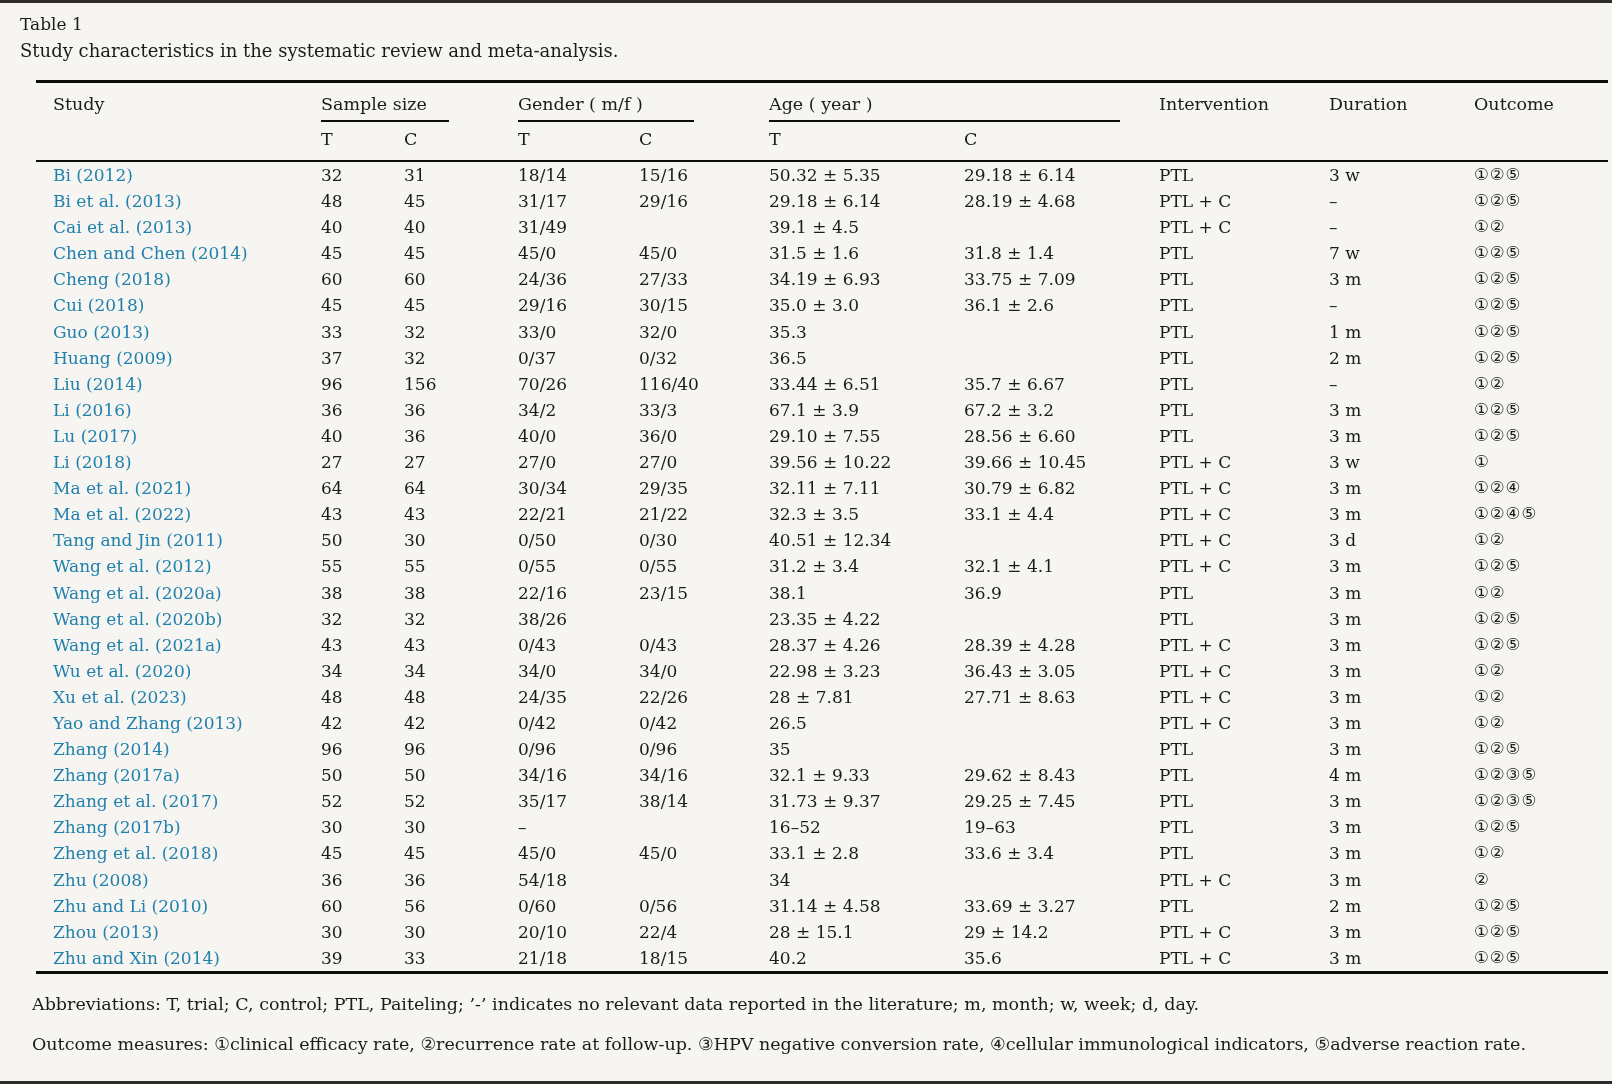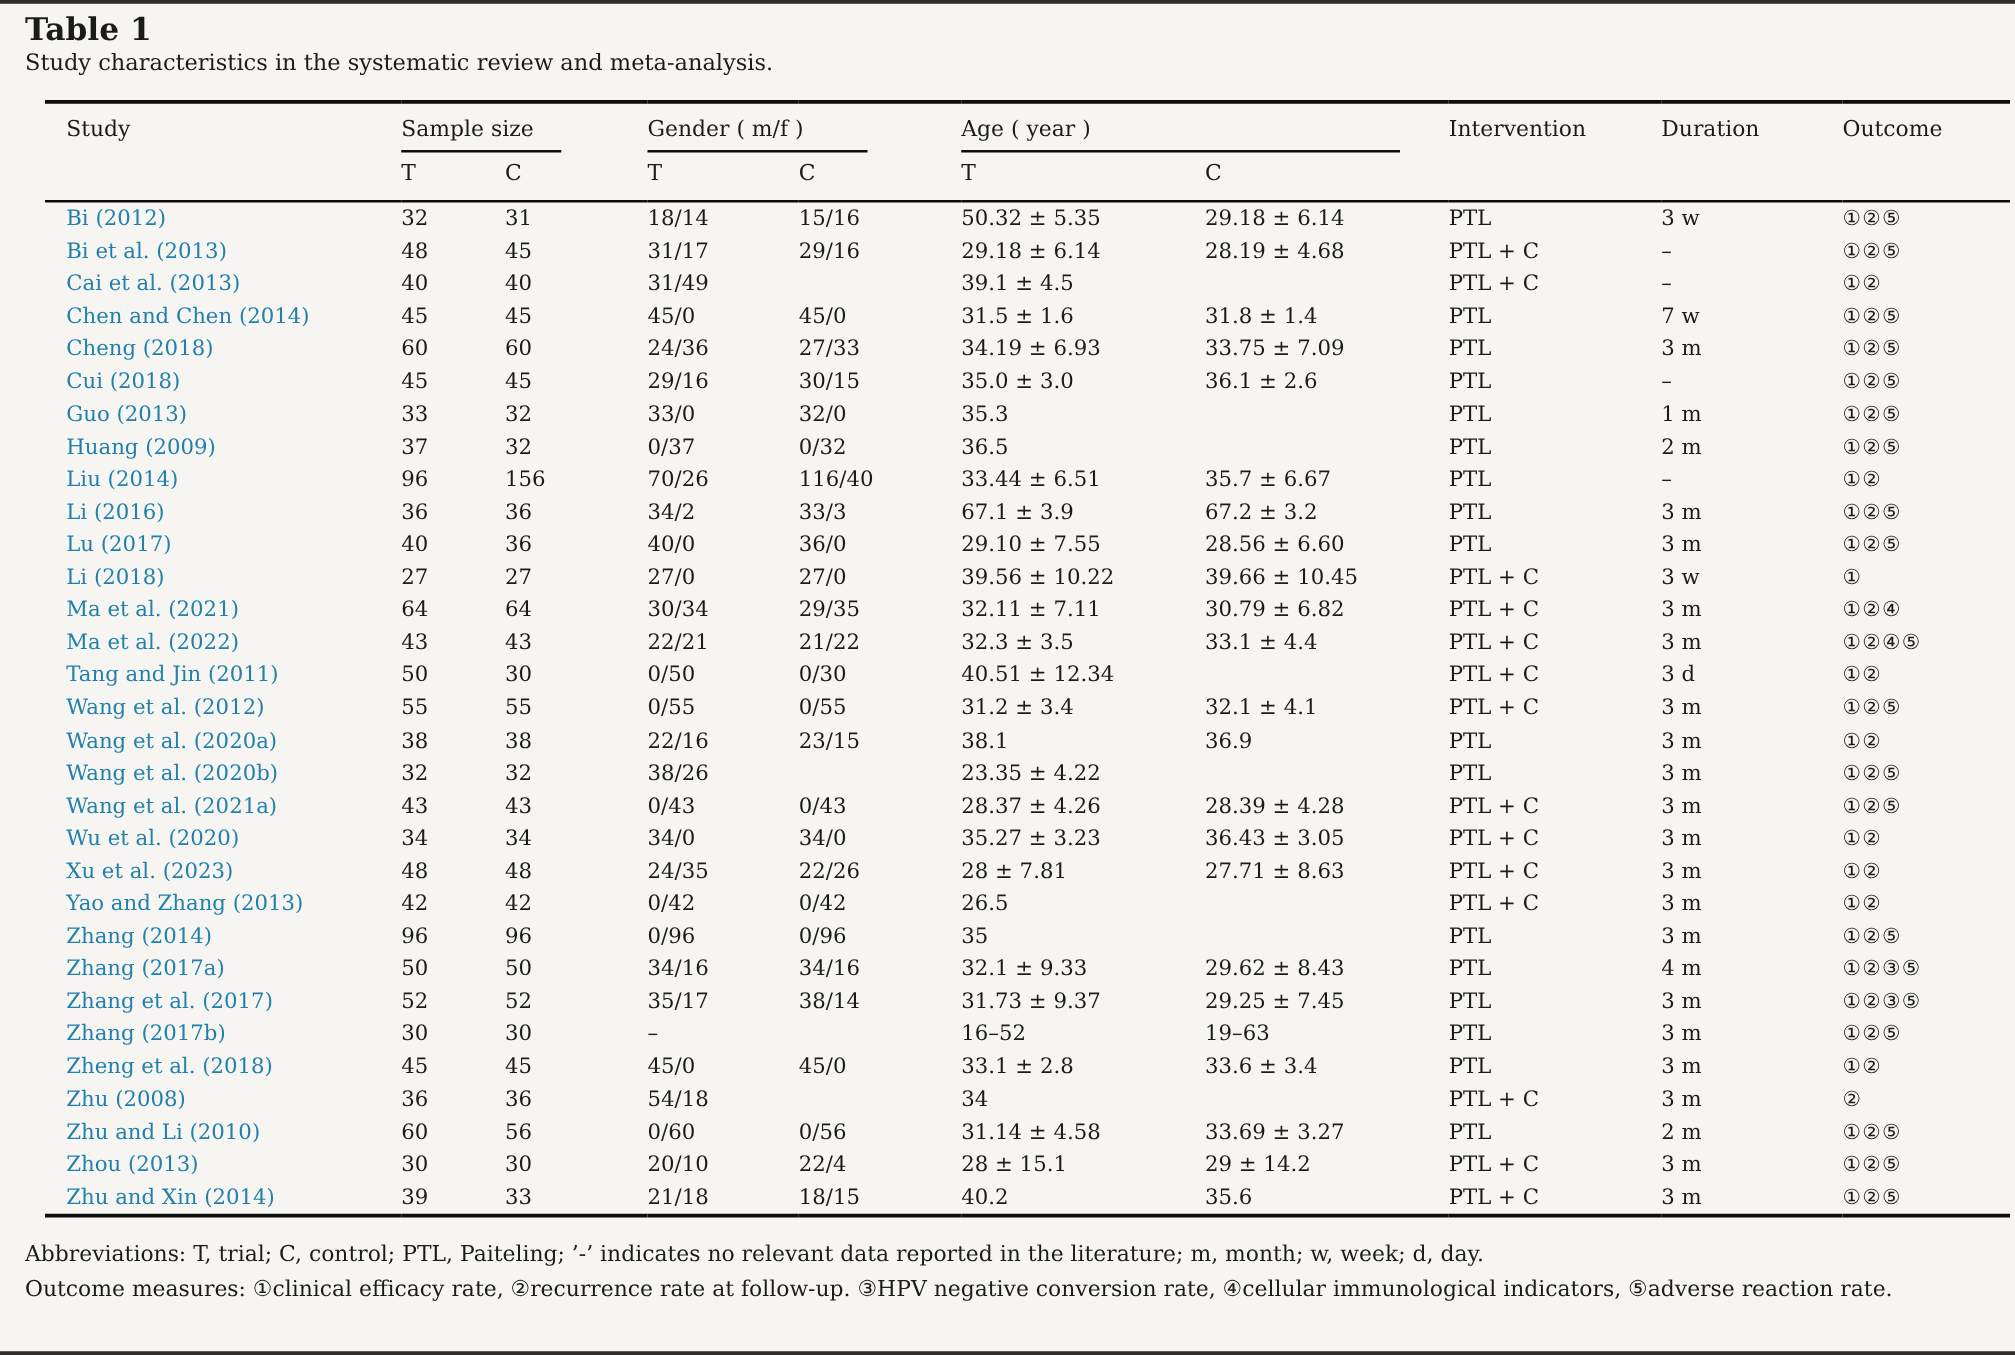"Table 1" .tbl-title { font-size: 25px -> 17px; font-weight: bold -> normal }
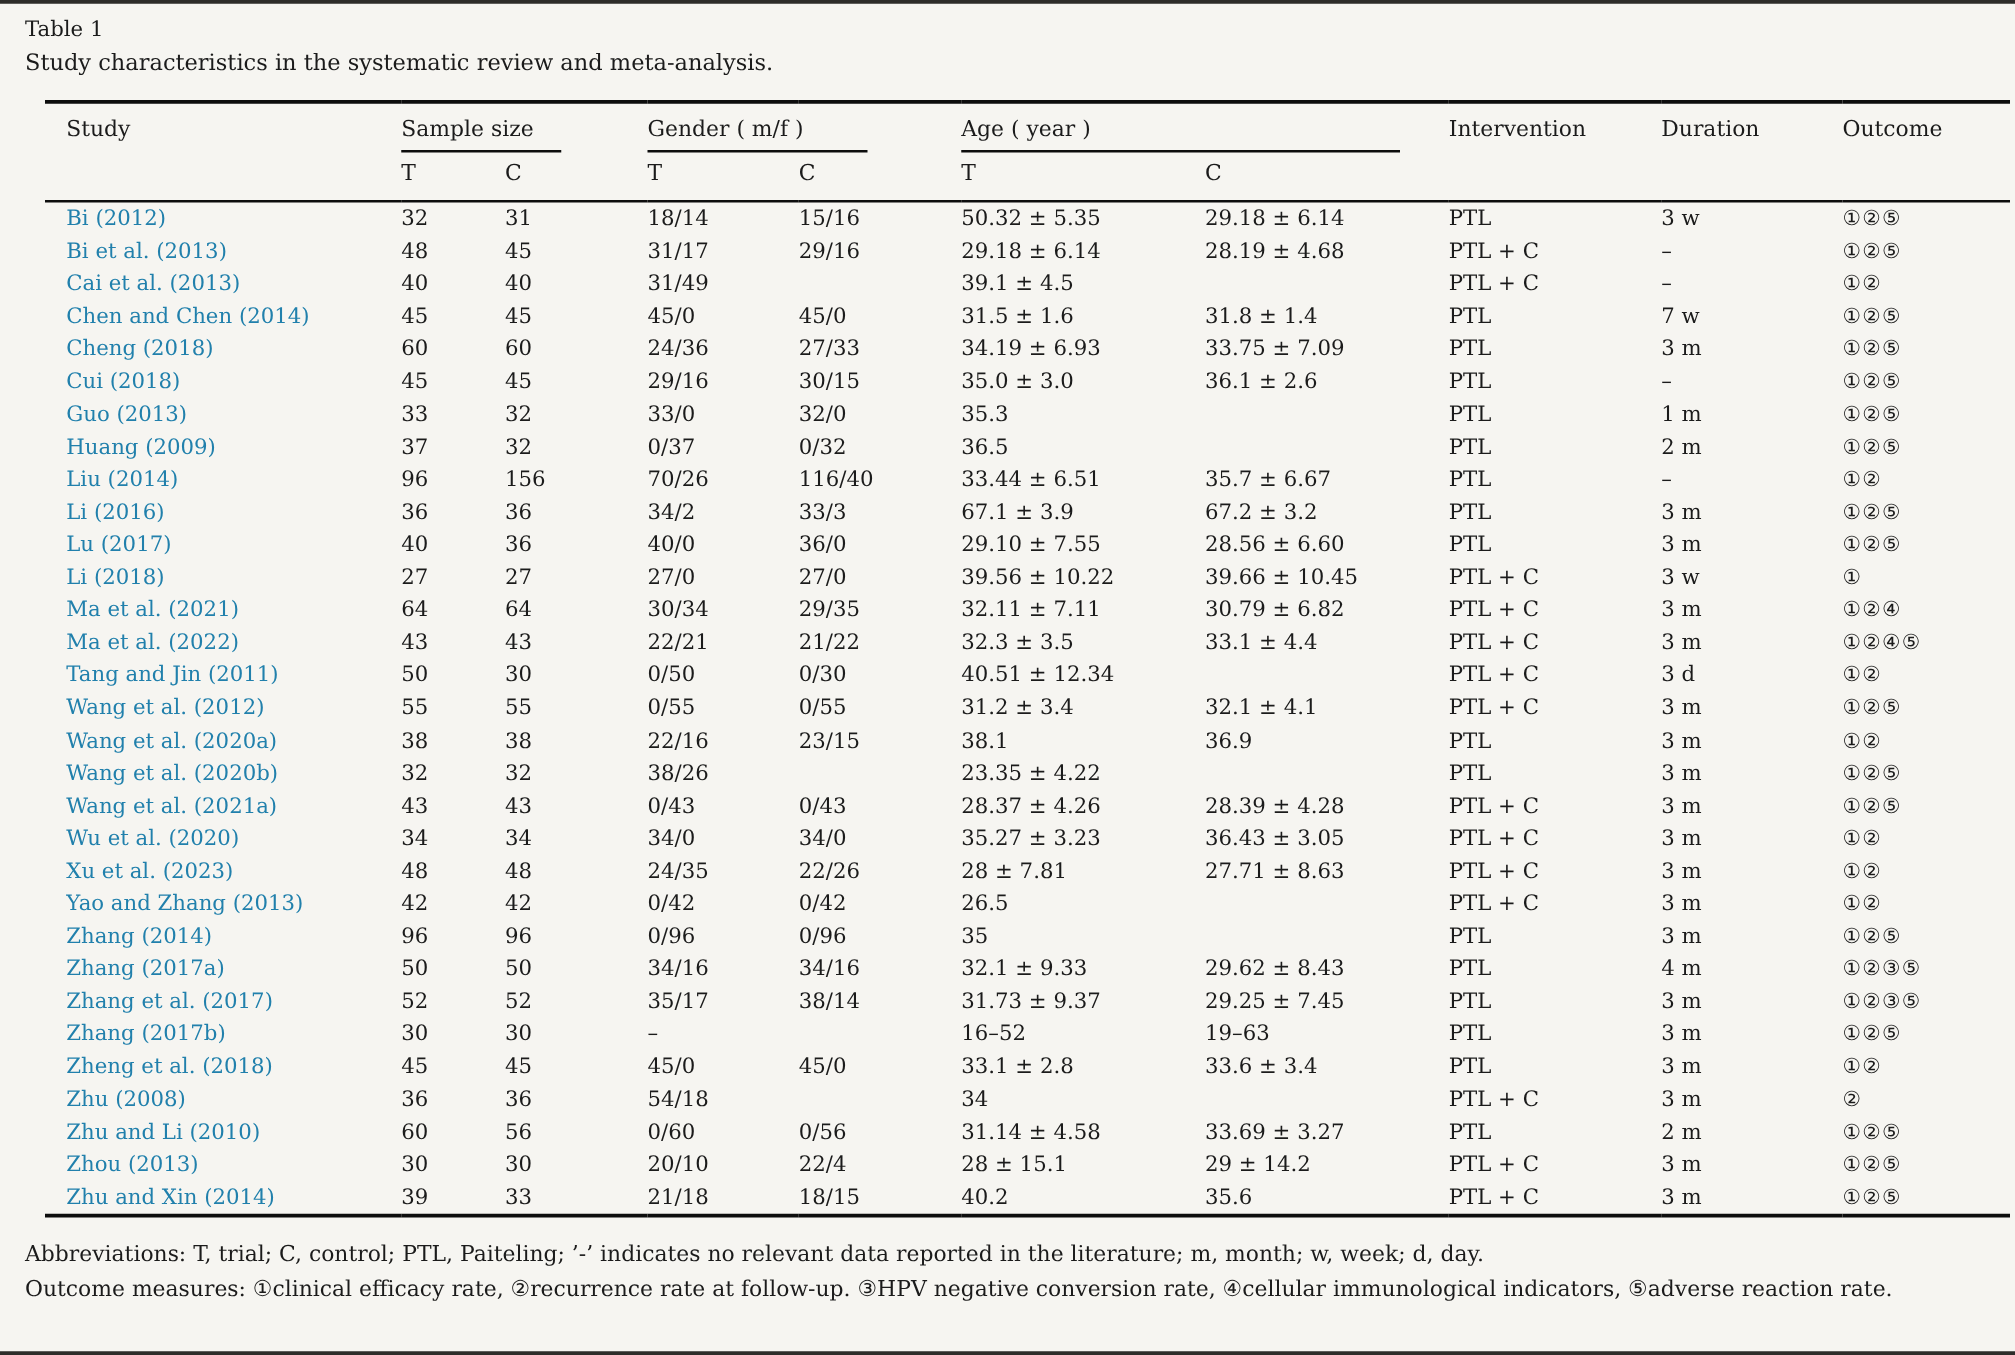"35.27 ± 3.23" td { text: 35.27 -> 22.98 }
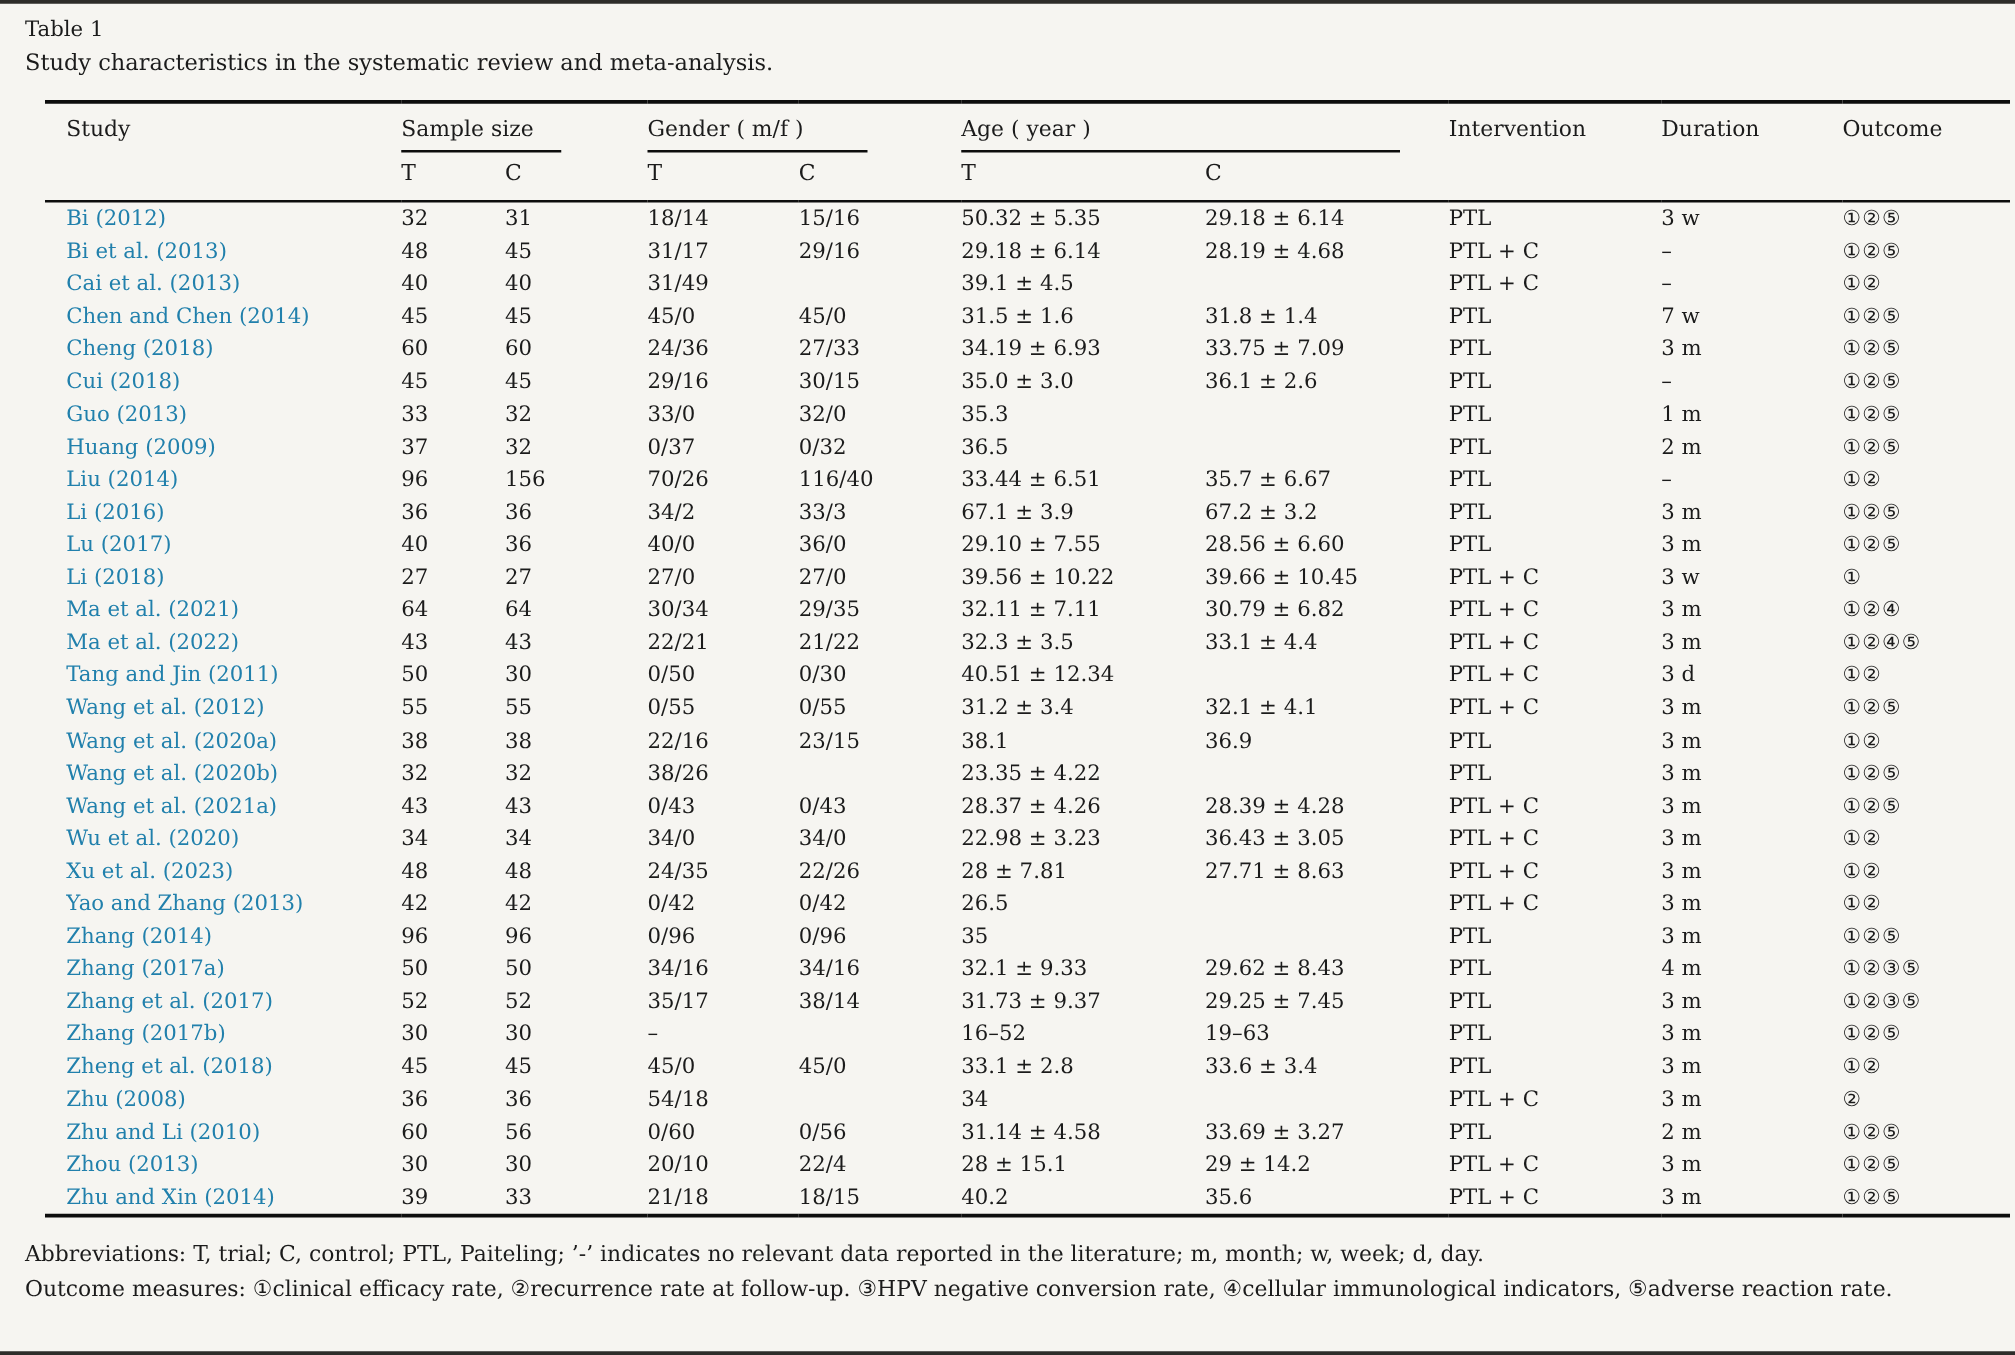"Abbreviations: T, trial; C, control;" .footnote { margin: 0 -> 12px }
